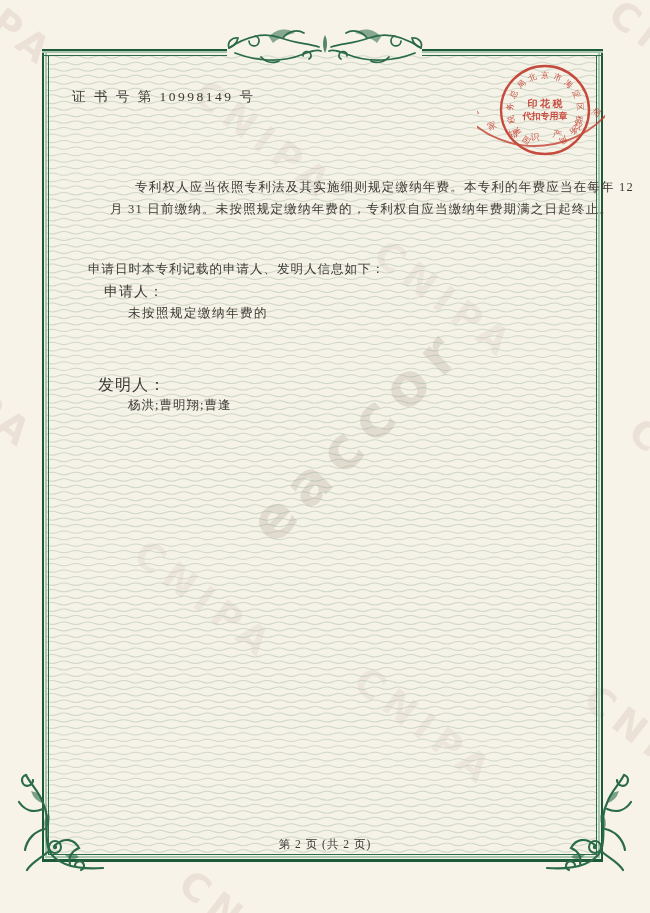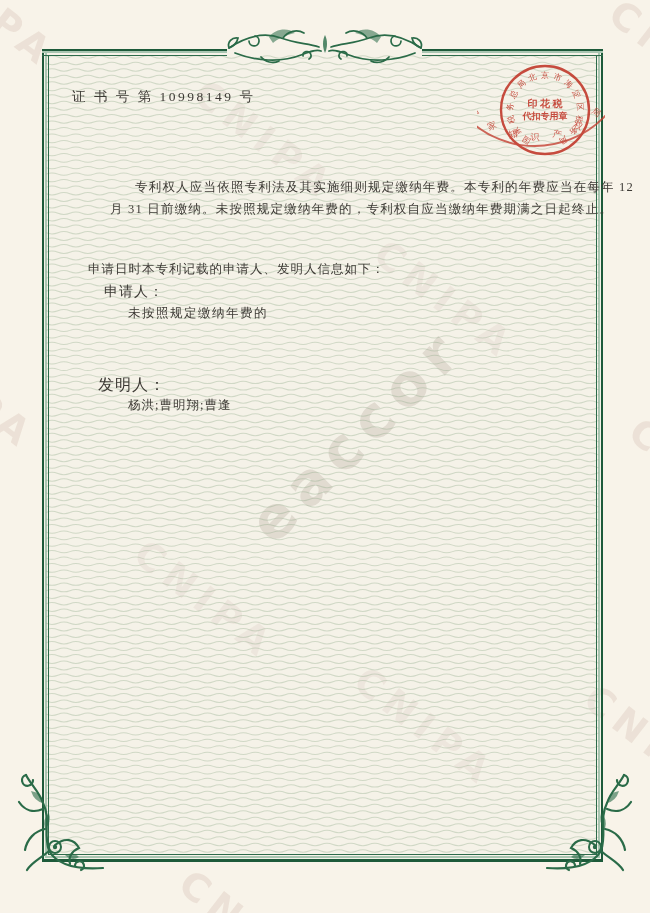"第 2 页 (共 2" div.footer-page { html: none -> <div>第 2 页 (共 2 页)</div> }
